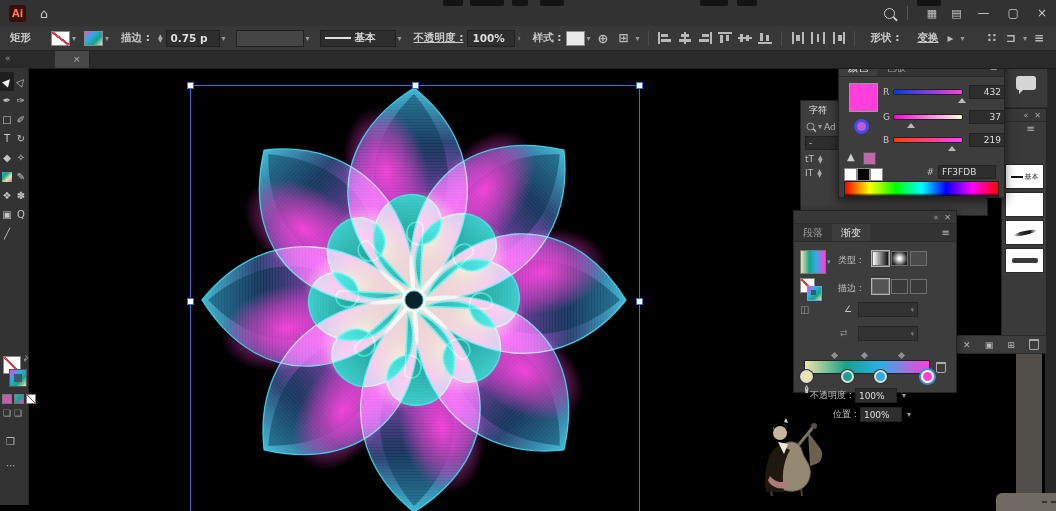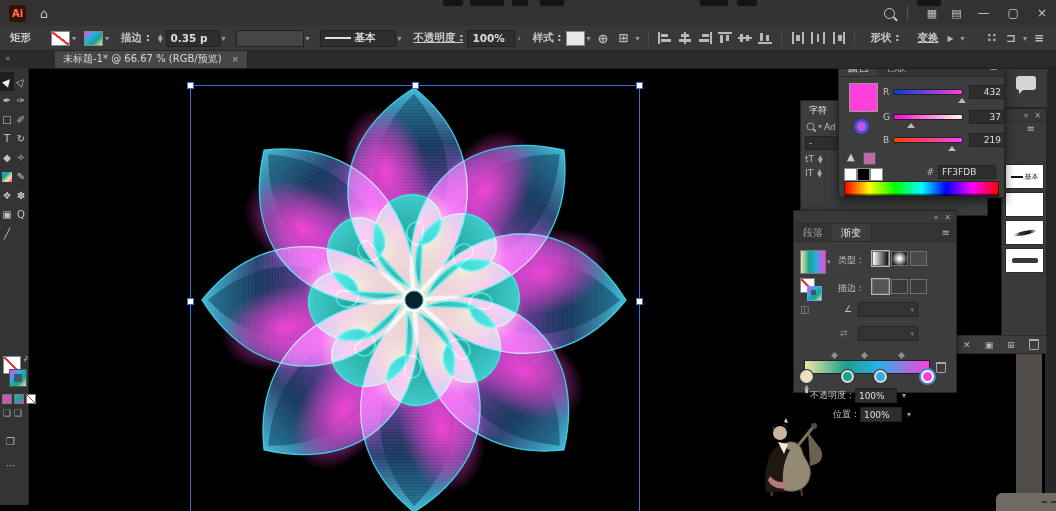"0.35 p" span.field { text: 0.35 -> 0.75 }
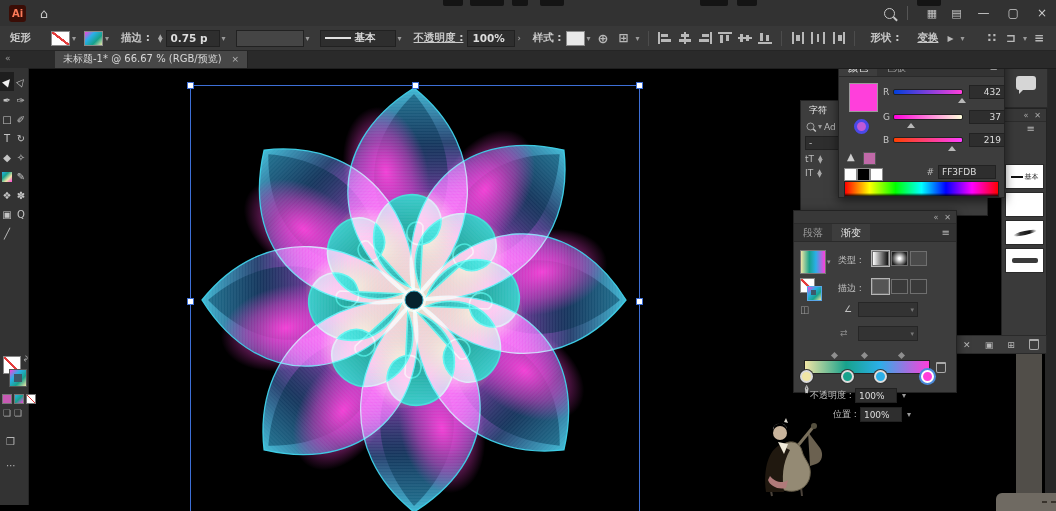"未标题-1* @ 66.67 % (RGB/预览)" span { html: <span>未标题-1* @ 66.67 % (RGB/预览)</span> -> none }
